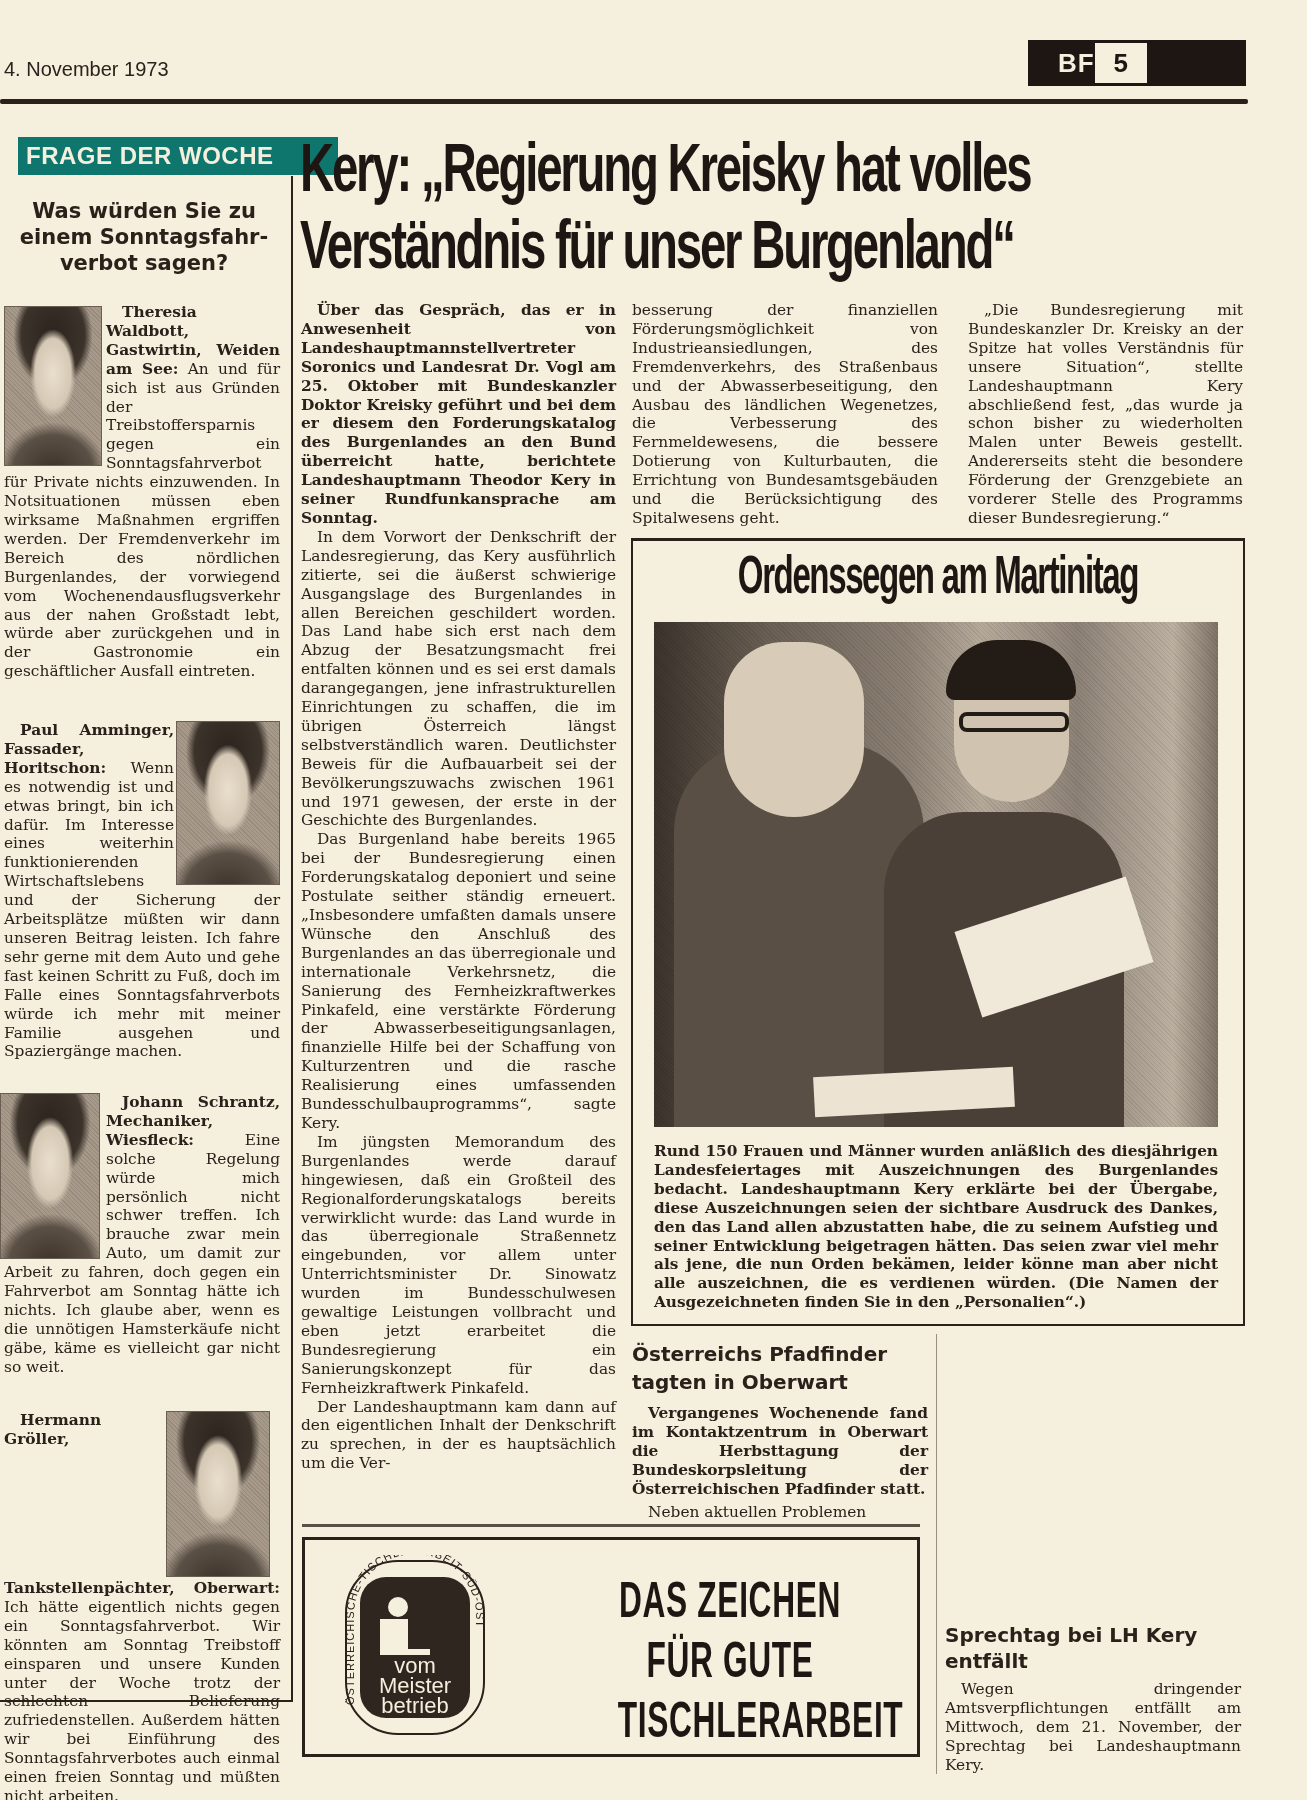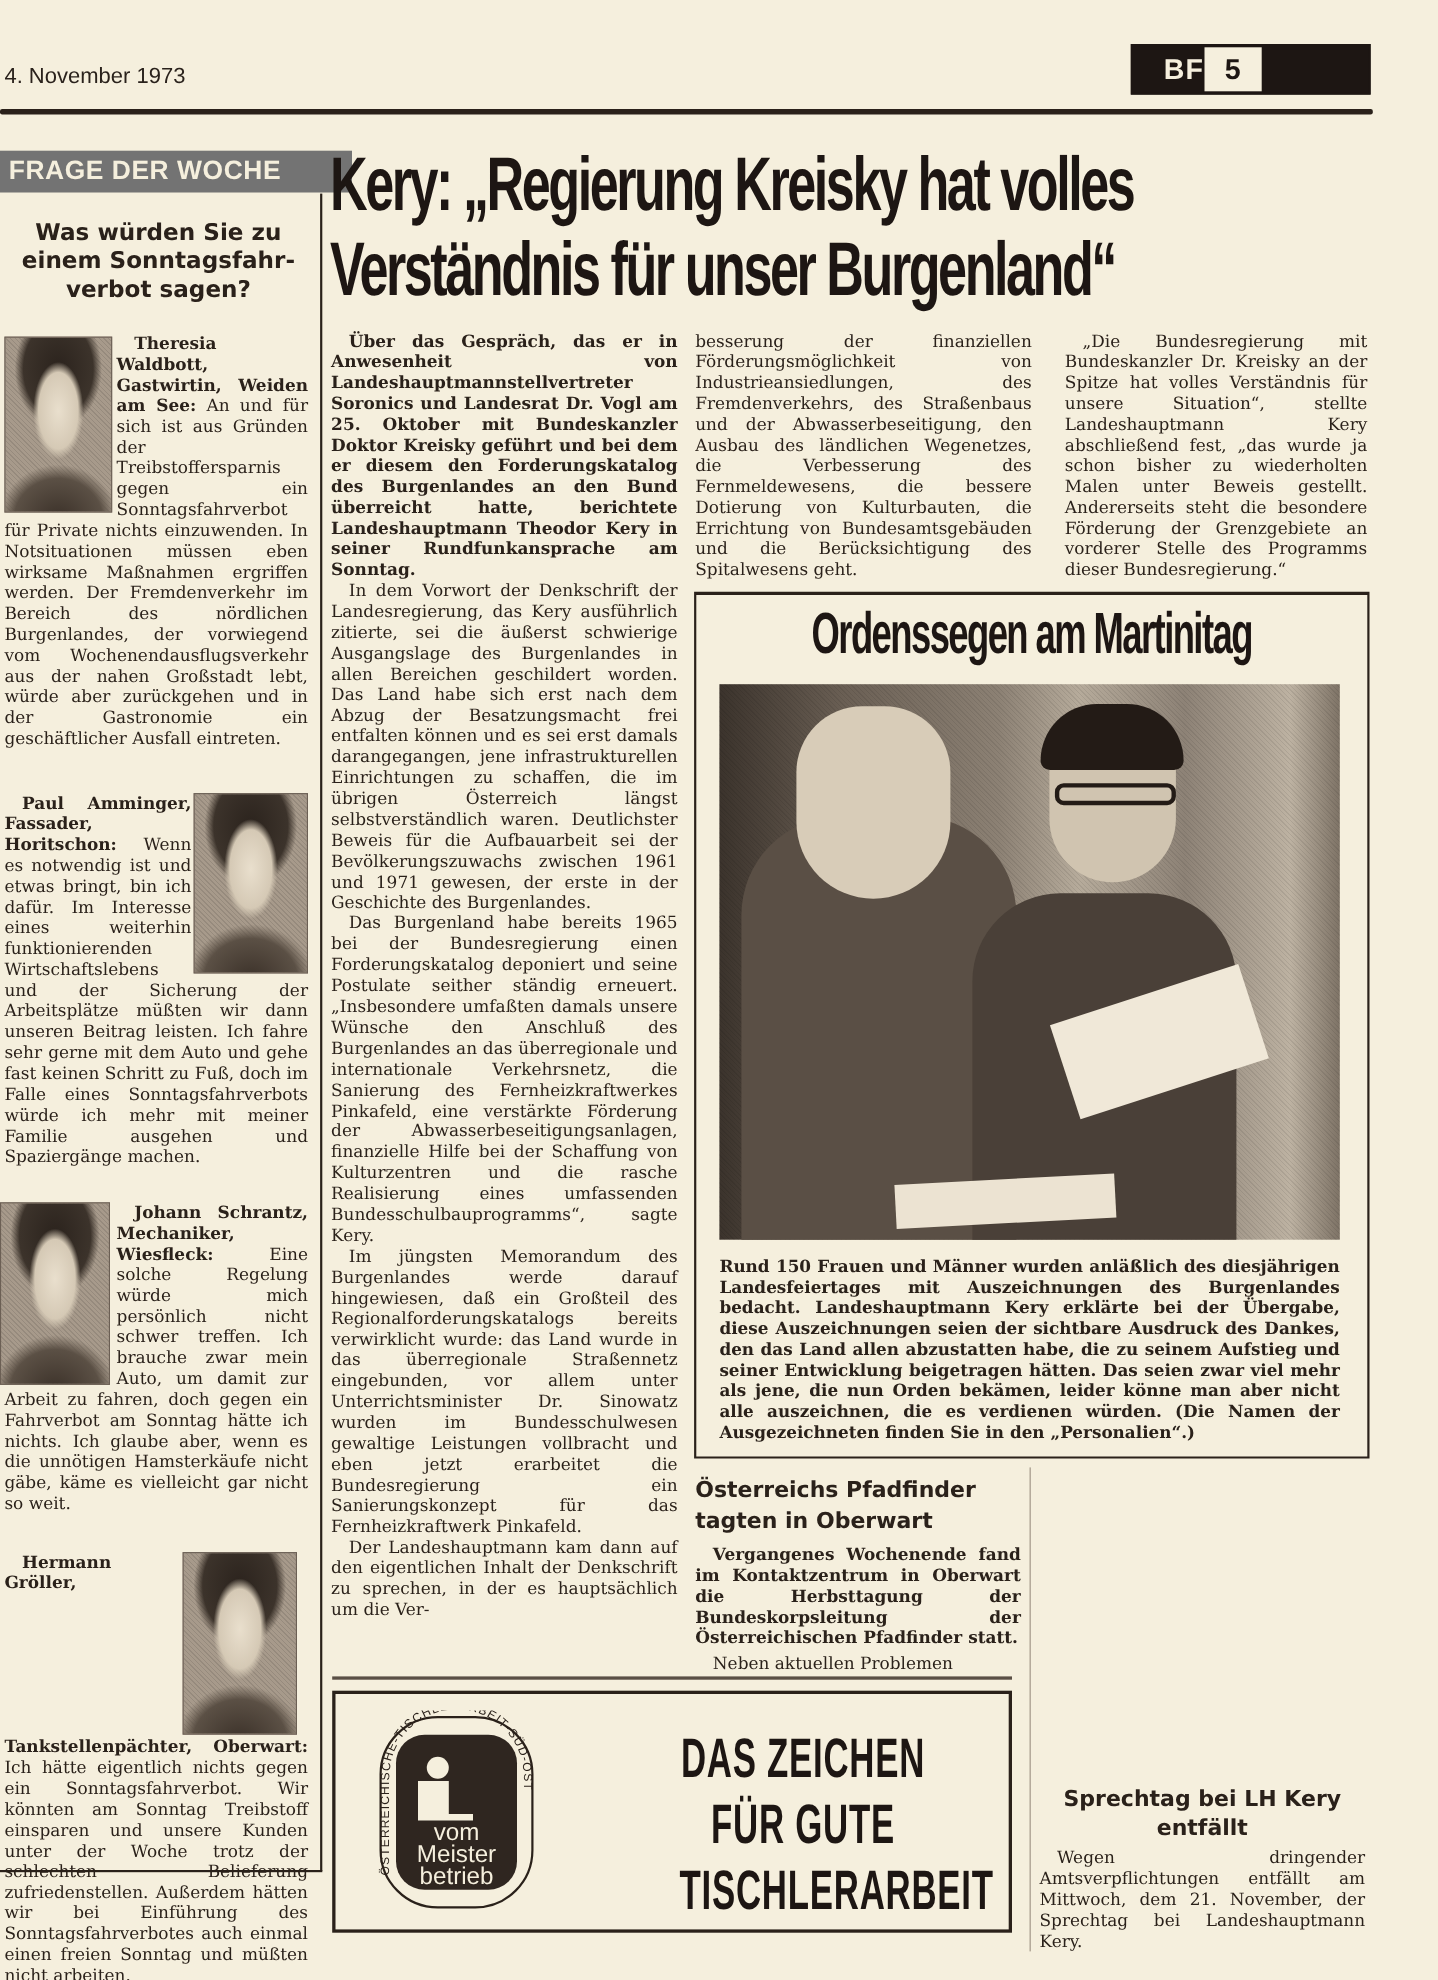"FRAGE DER WOCHE" .frage-bar { background: #737373 -> #0f766e; left: 0 -> 18px }
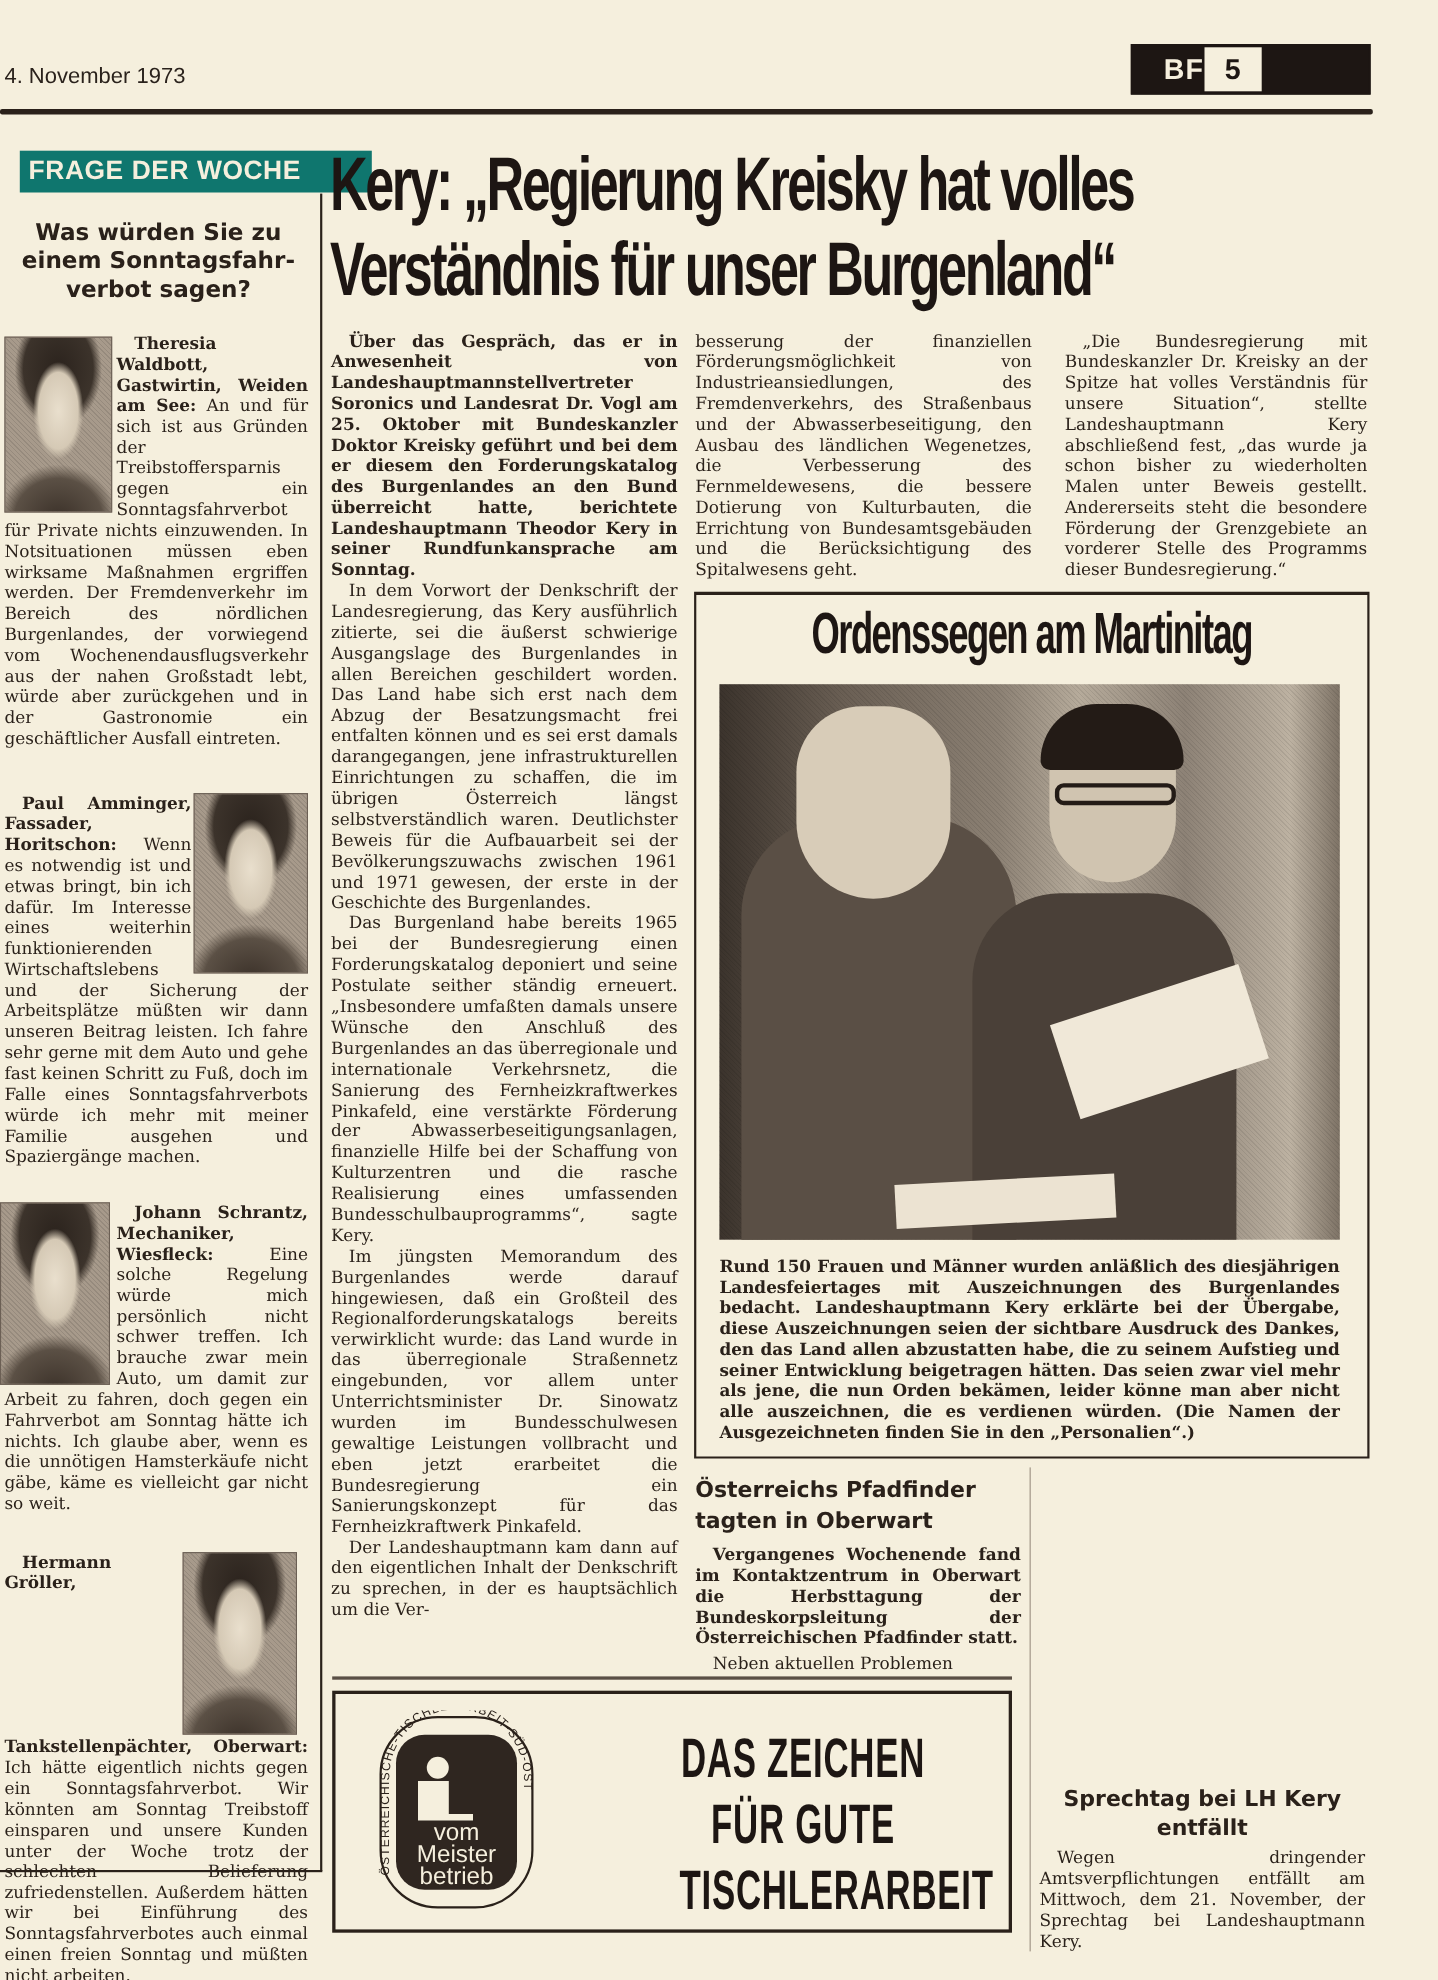"Sprechtag bei LH Kery entfällt" .sprech-title { text-align: center -> none }
